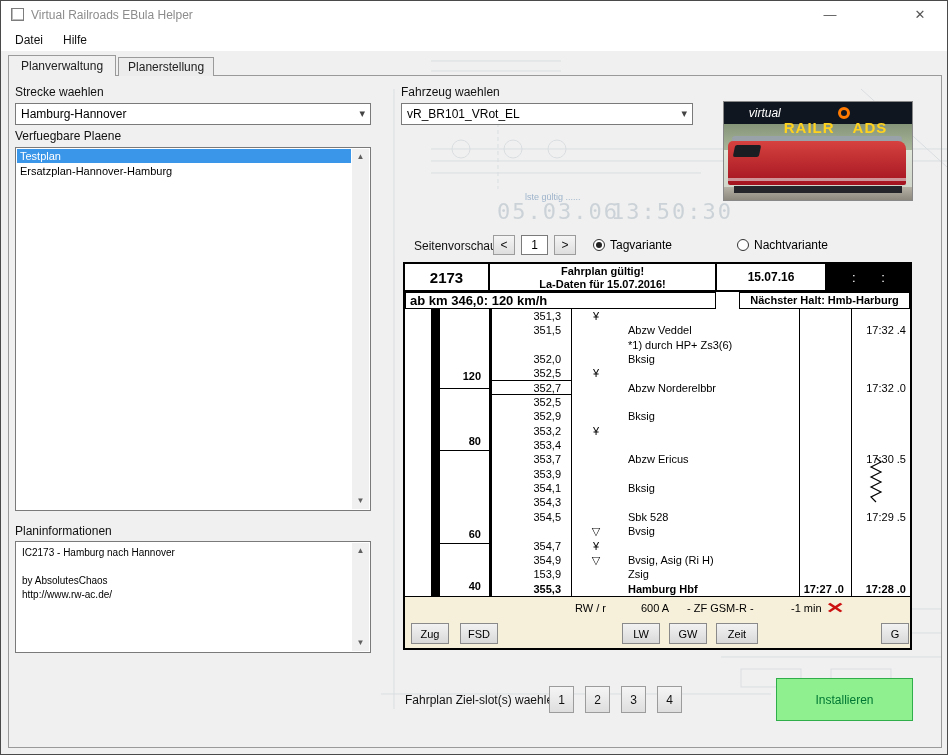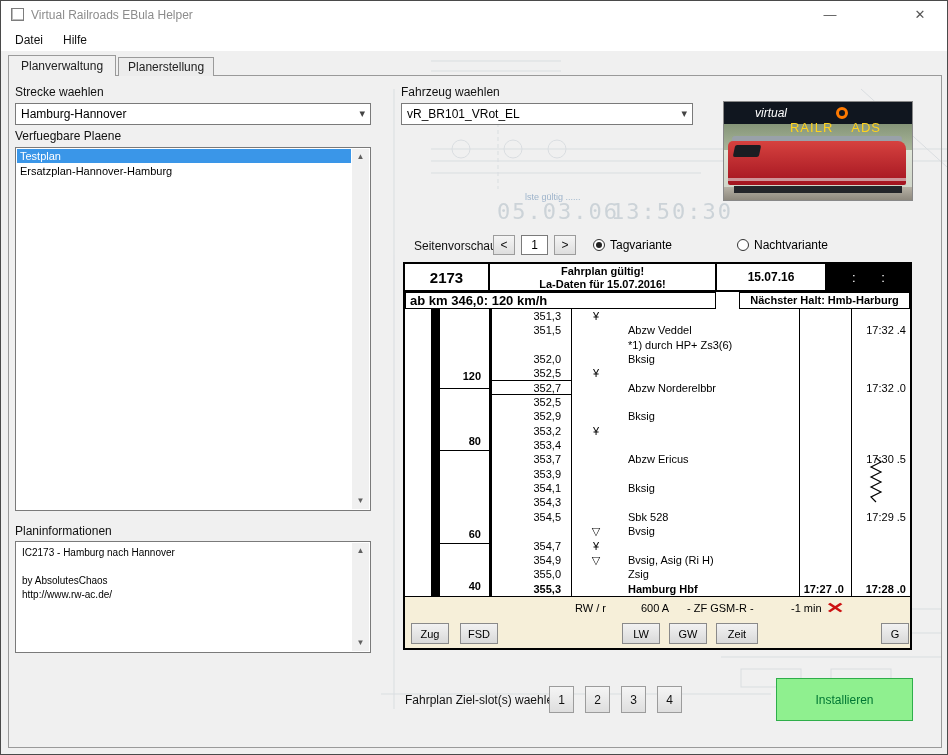"RAILR" .b2 { font-size: 13px -> 15px; font-weight: normal -> bold }
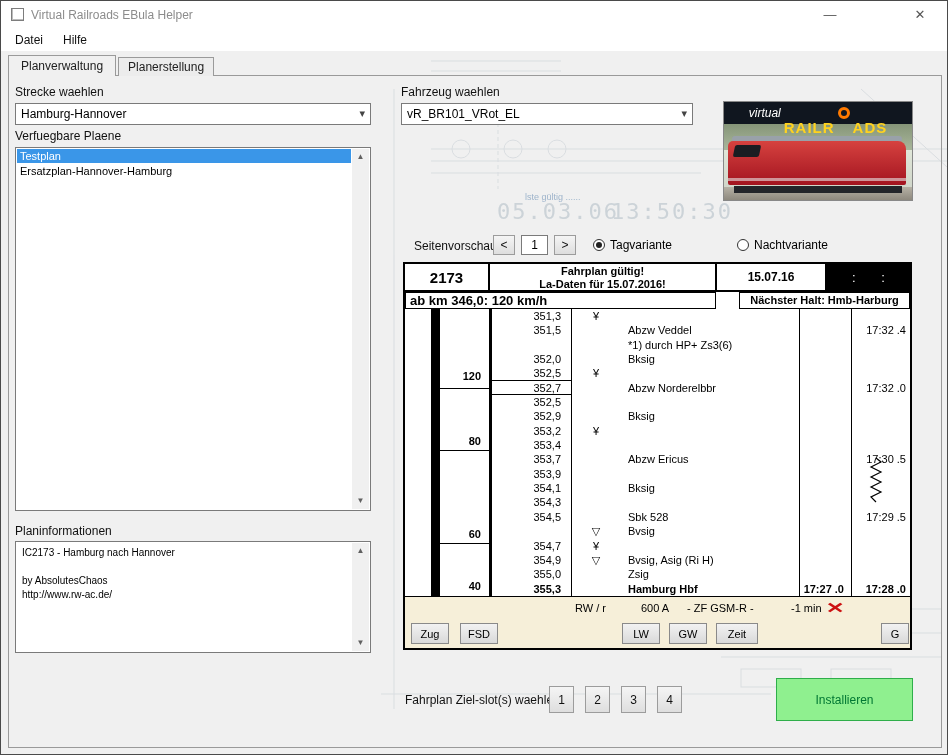"355,0" div.c-km { text: 355,0 -> 153,9 }
